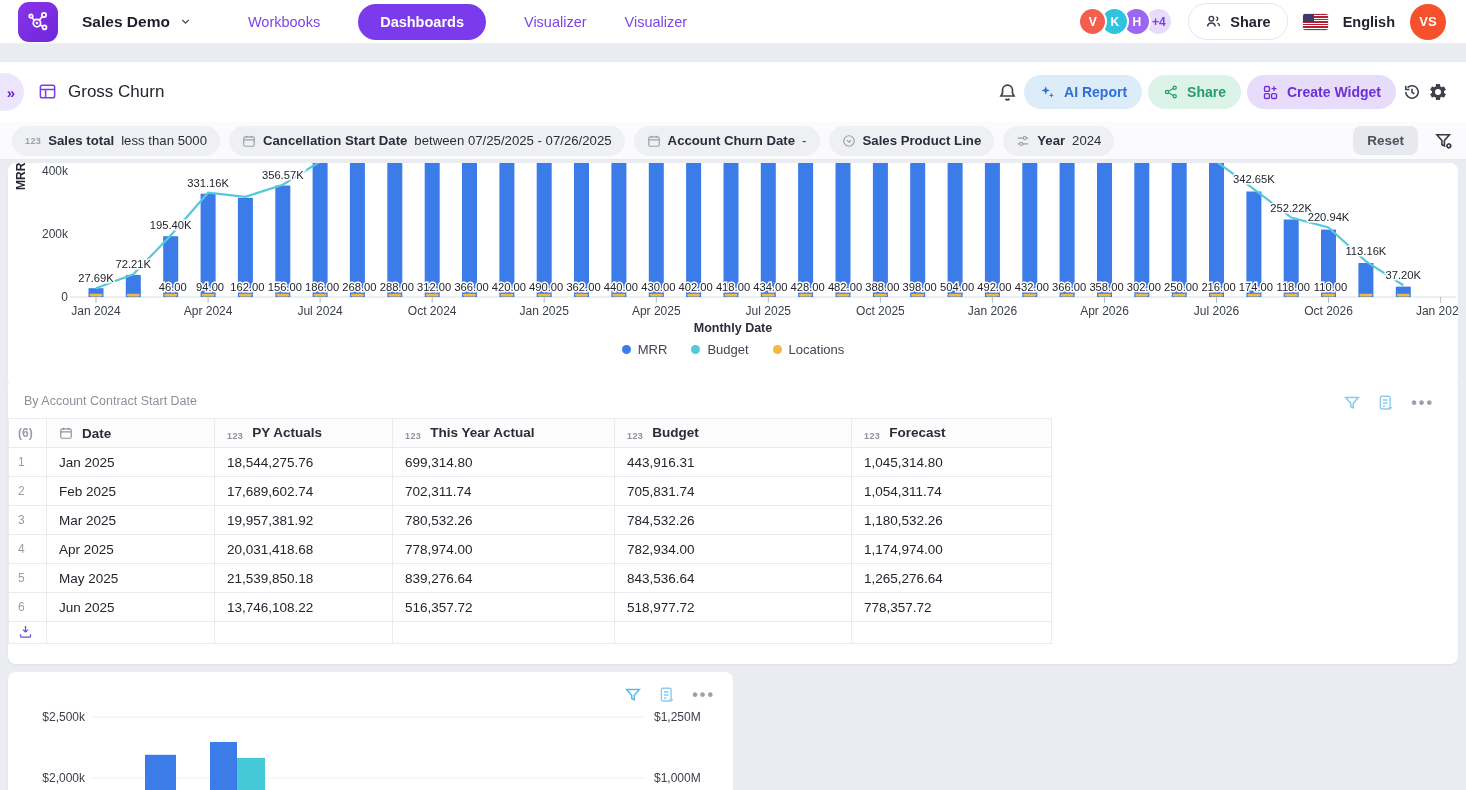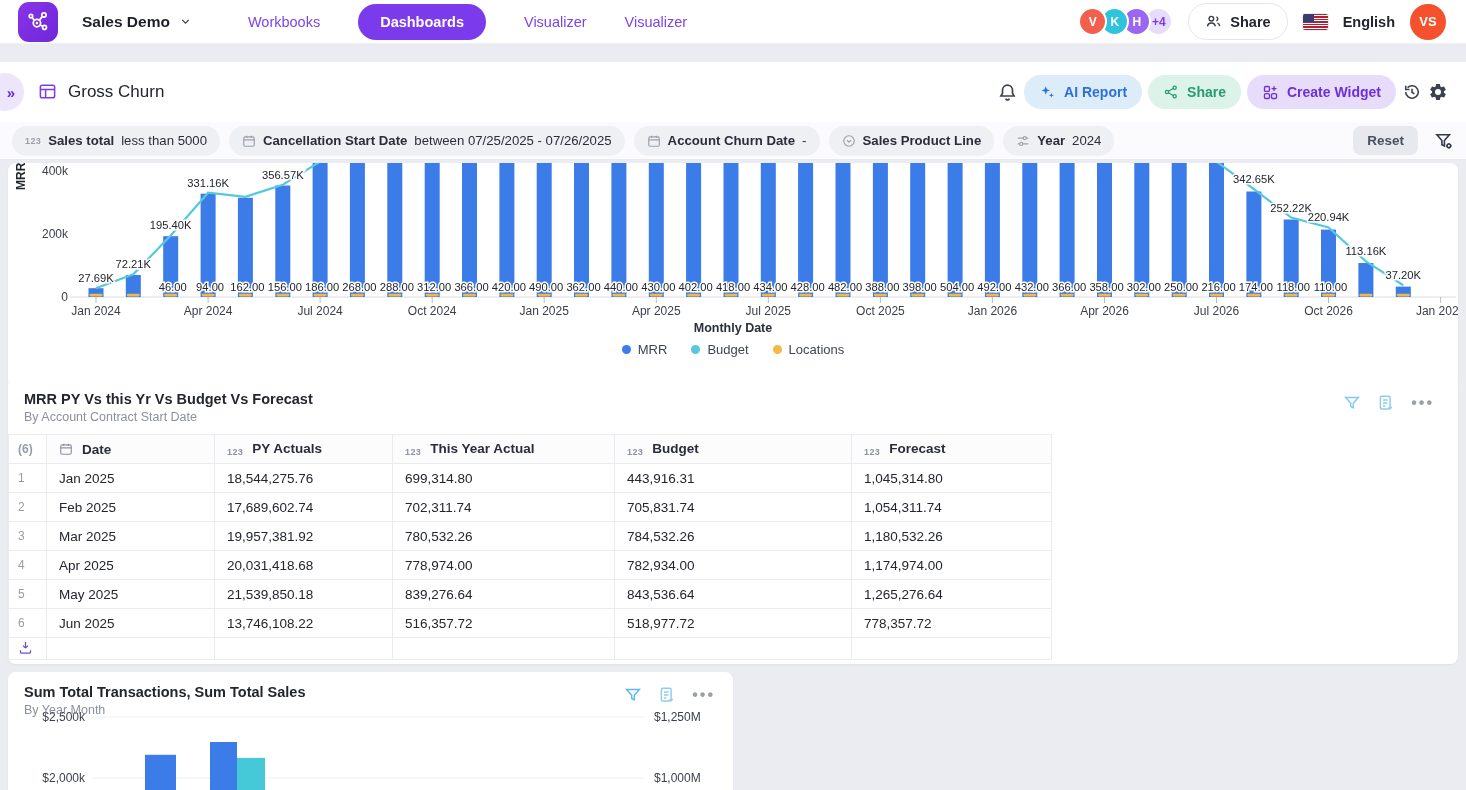"MRR PY Vs this Yr" div.w-title { html: <div>MRR PY Vs this Yr Vs Budget Vs Forecast</div> -> none }
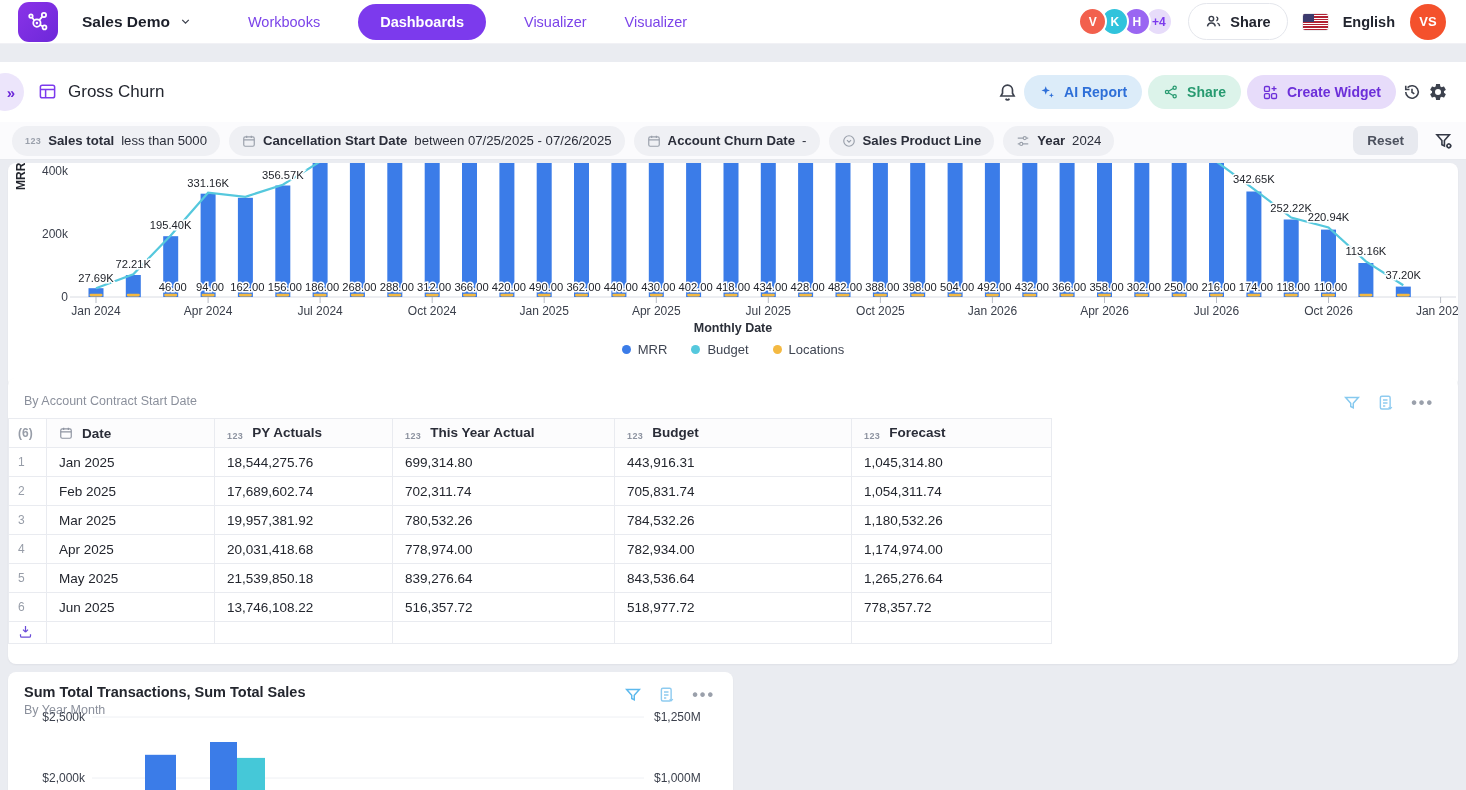"Sum Total Transactions, Sum Total" div.bc-head { html: <div> <div>Sum Total Transactions, Sum Total Sales</div> <div>By Year Month</div> </div> -> none }
